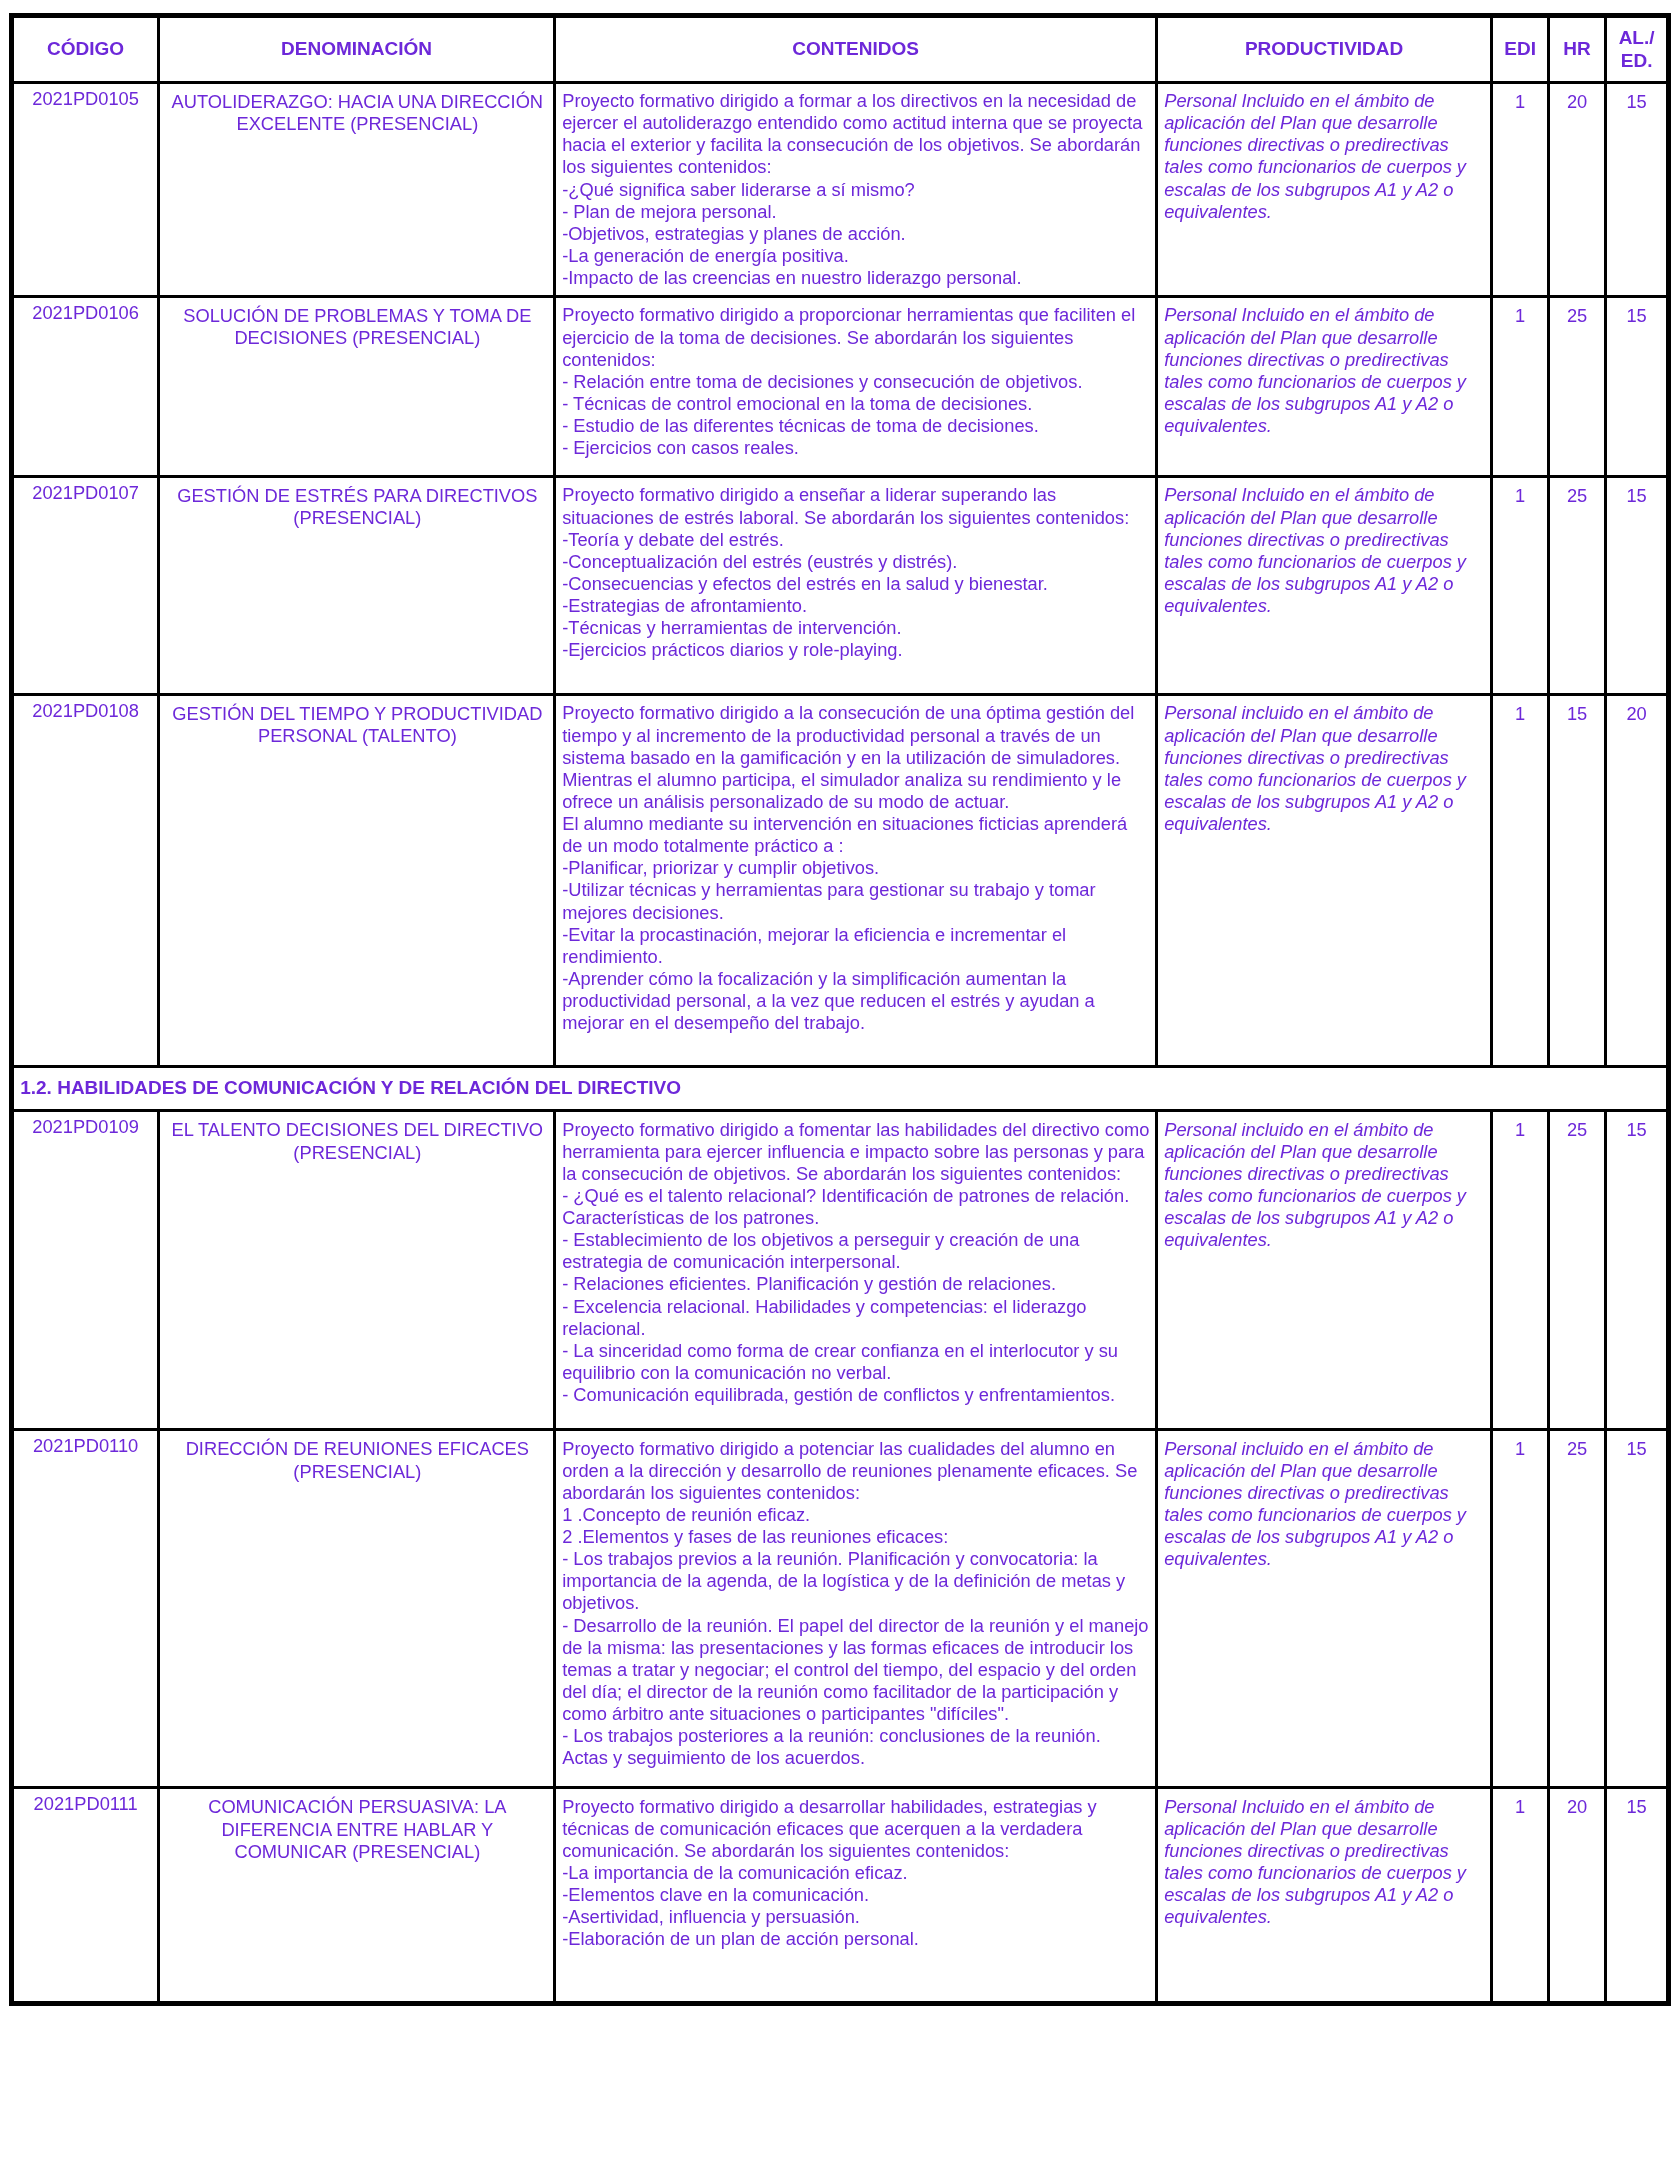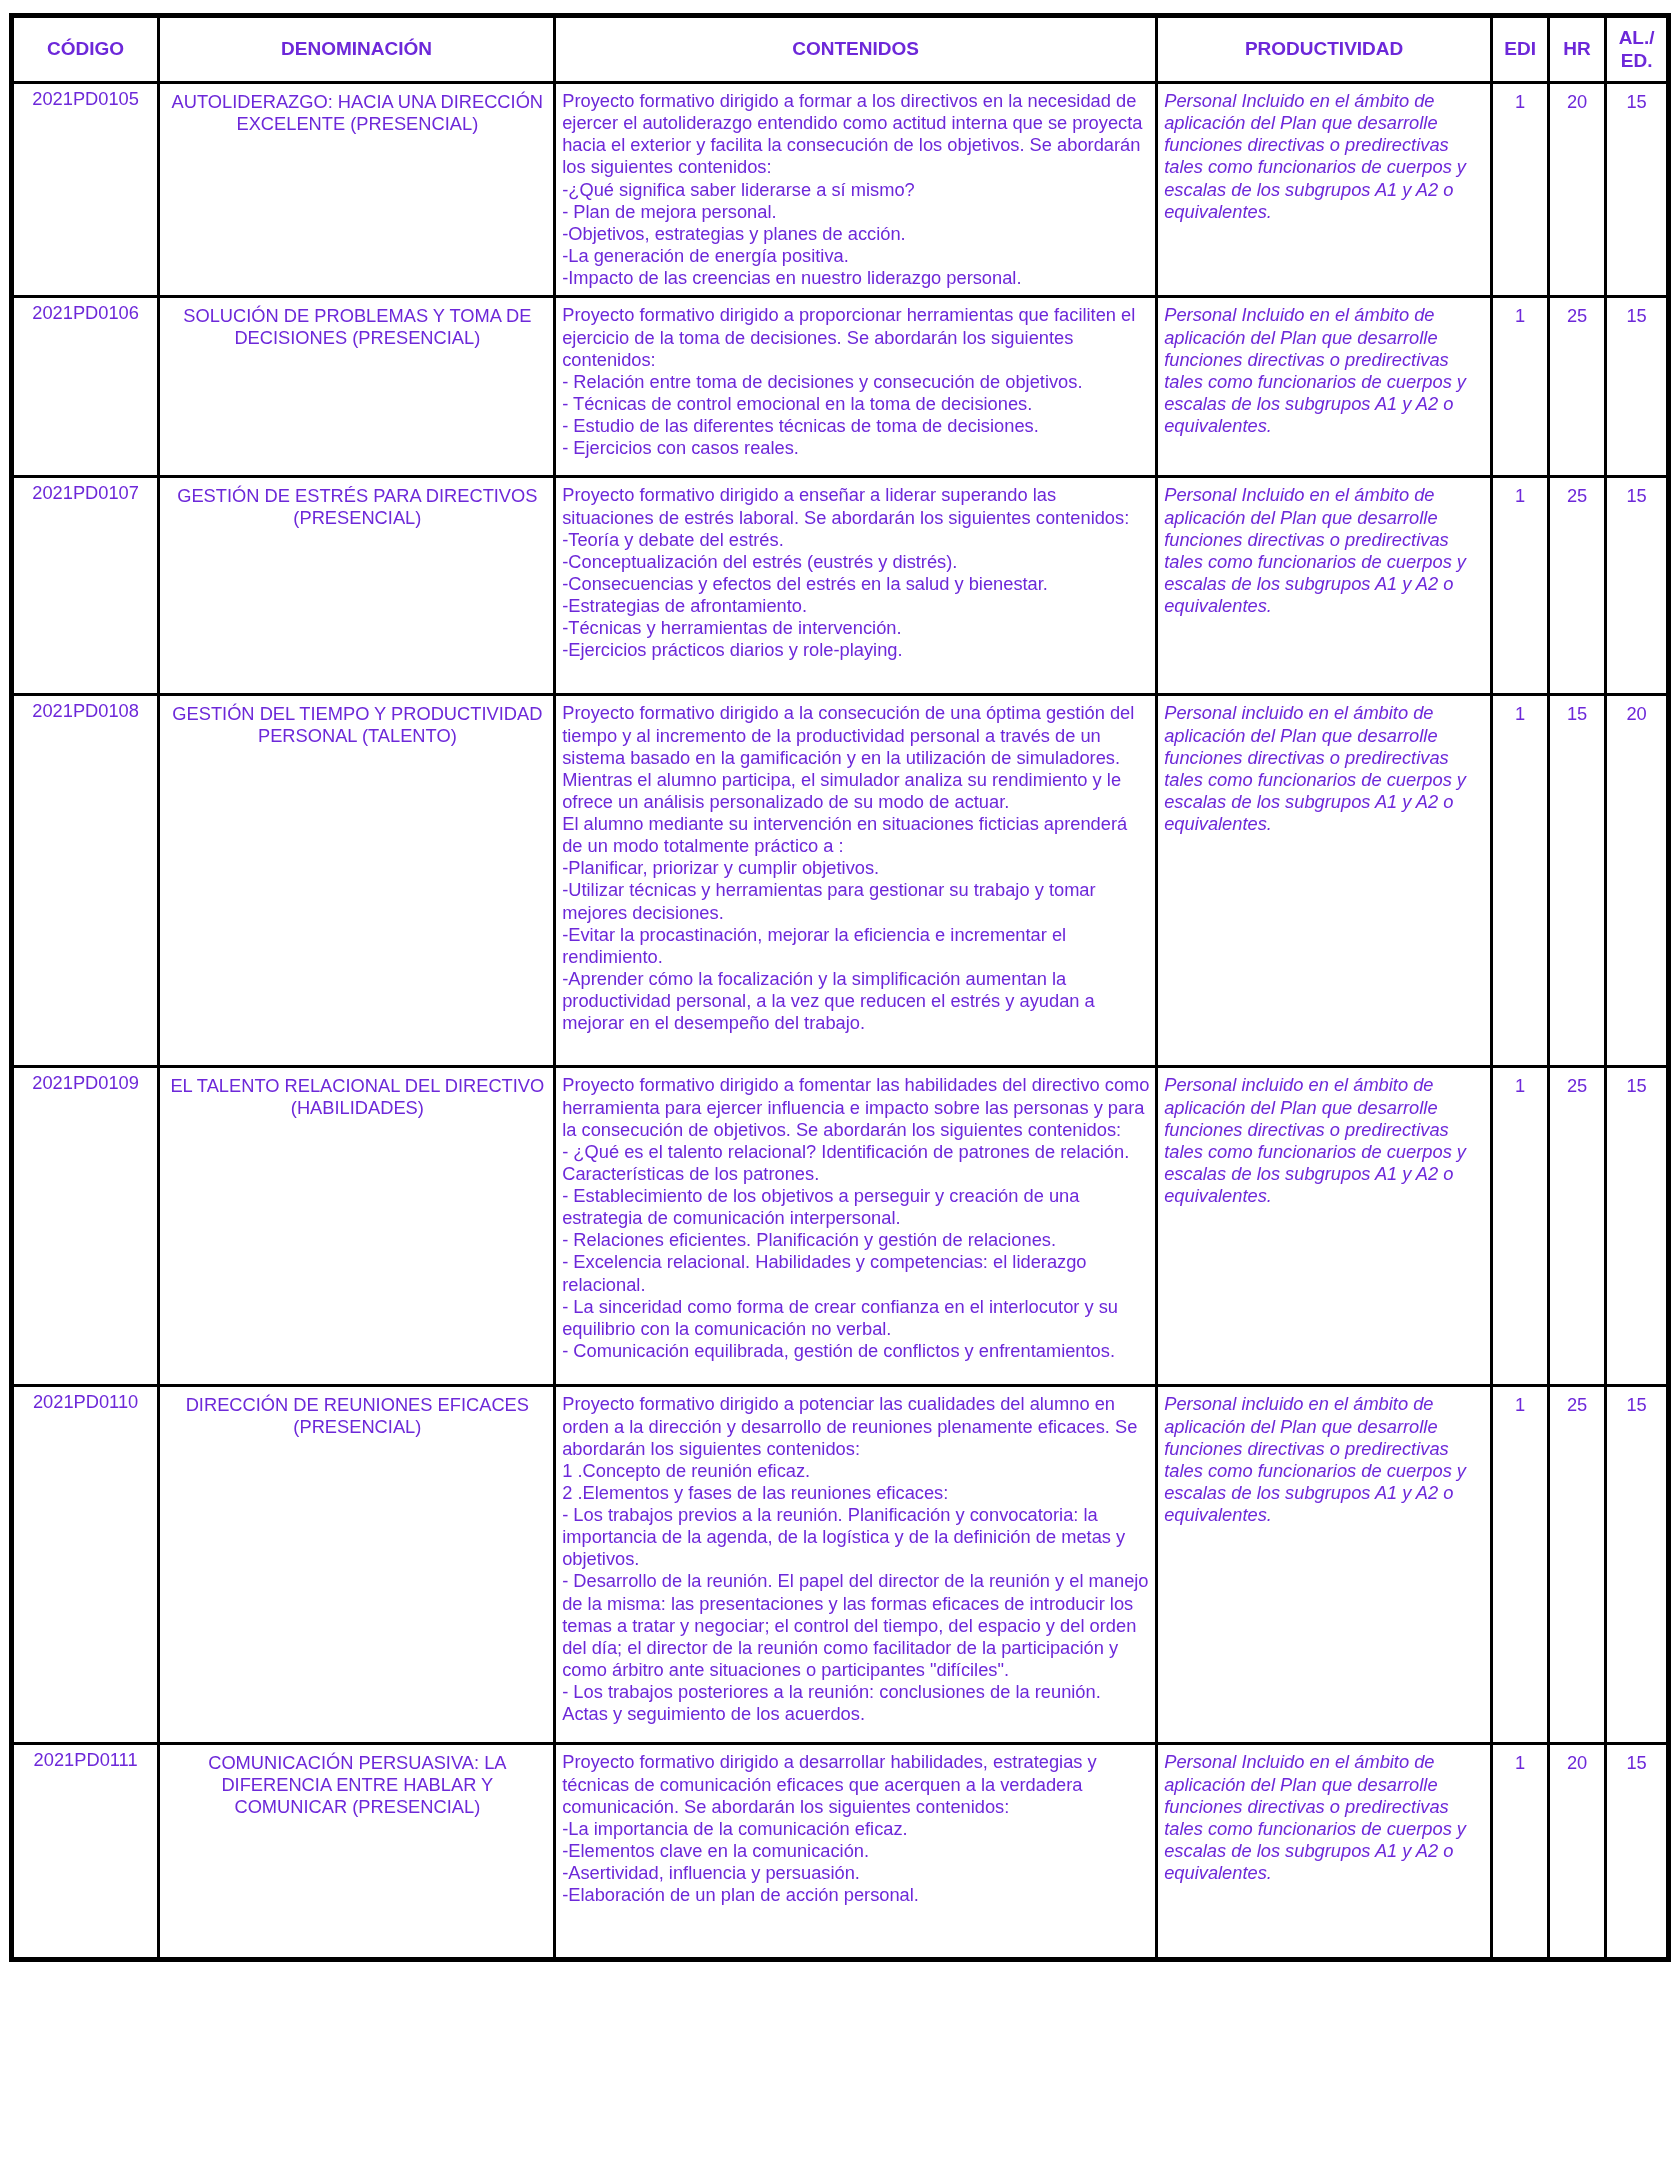"1.2. HABILIDADES DE COMUNICACIÓN Y" tr.rs { html: none -> <tr> <td>1.2. HABILIDADES DE COMUNICACIÓN Y DE RELACIÓN DEL DIRECTIVO</td> </tr> }
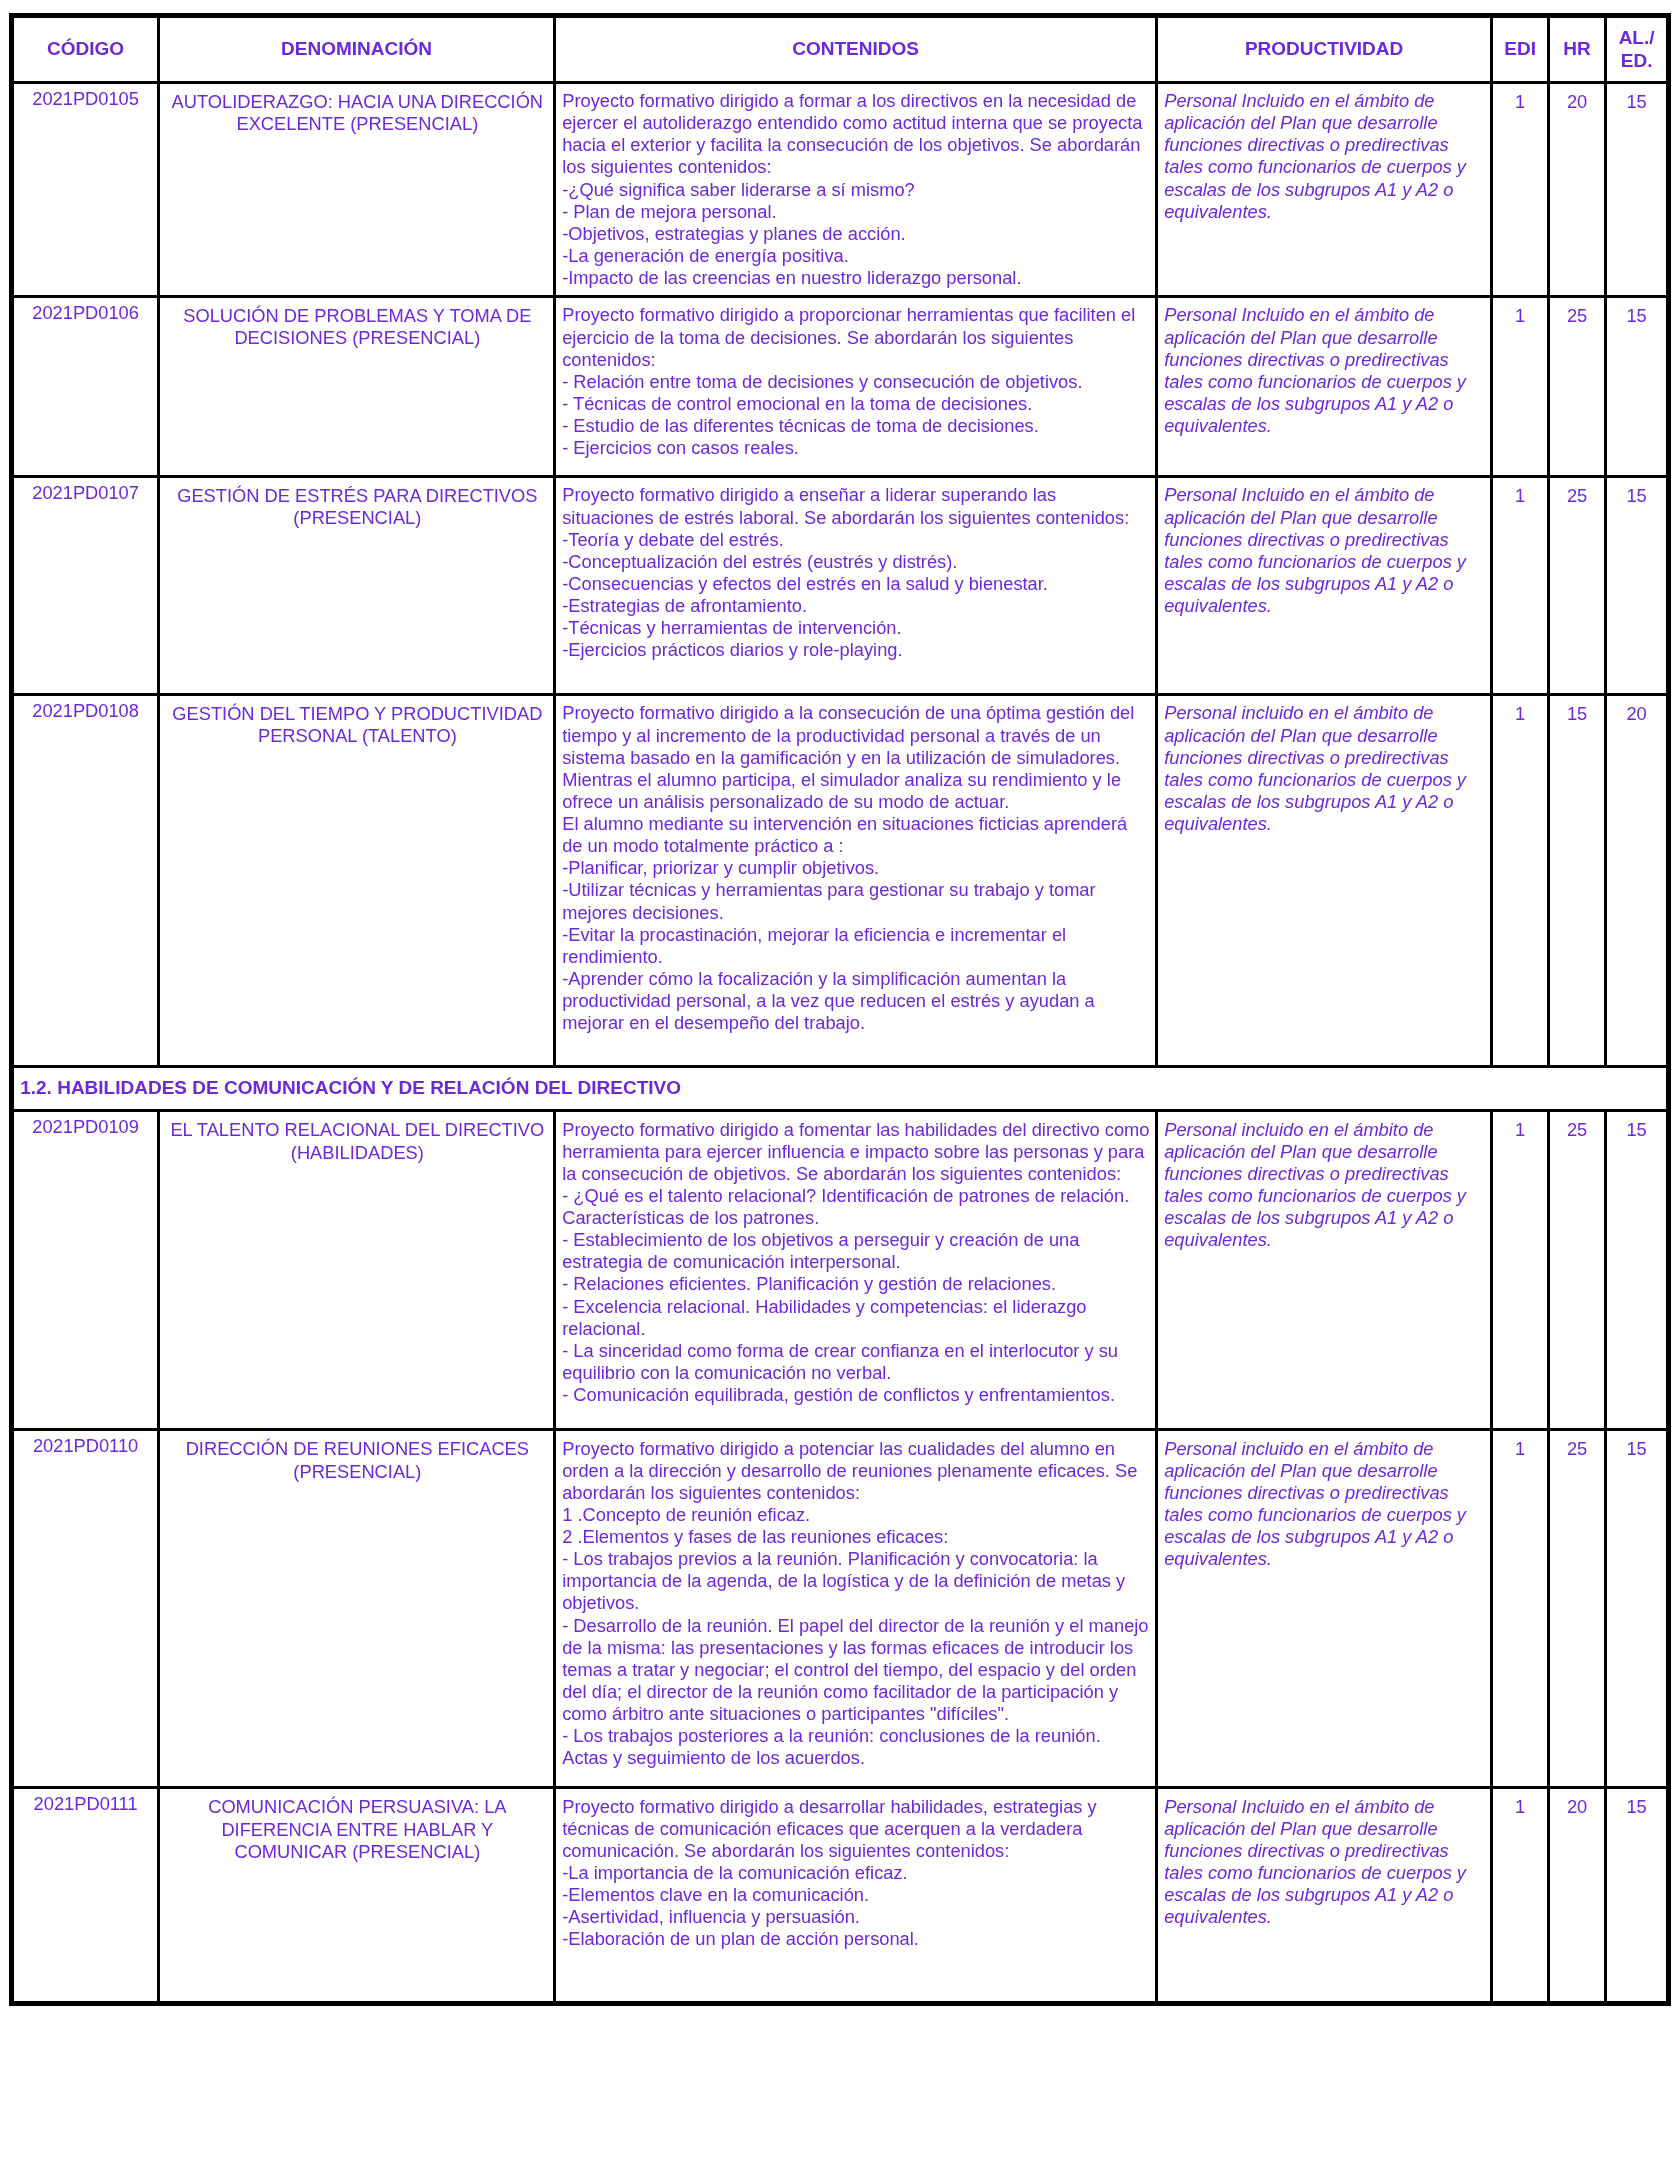"EL TALENTO RELACIONAL DEL DIRECTIVO" td.denom { text: RELACIONAL DEL DIRECTIVO (HABILIDADES -> DECISIONES DEL DIRECTIVO (PRESENCIAL }
